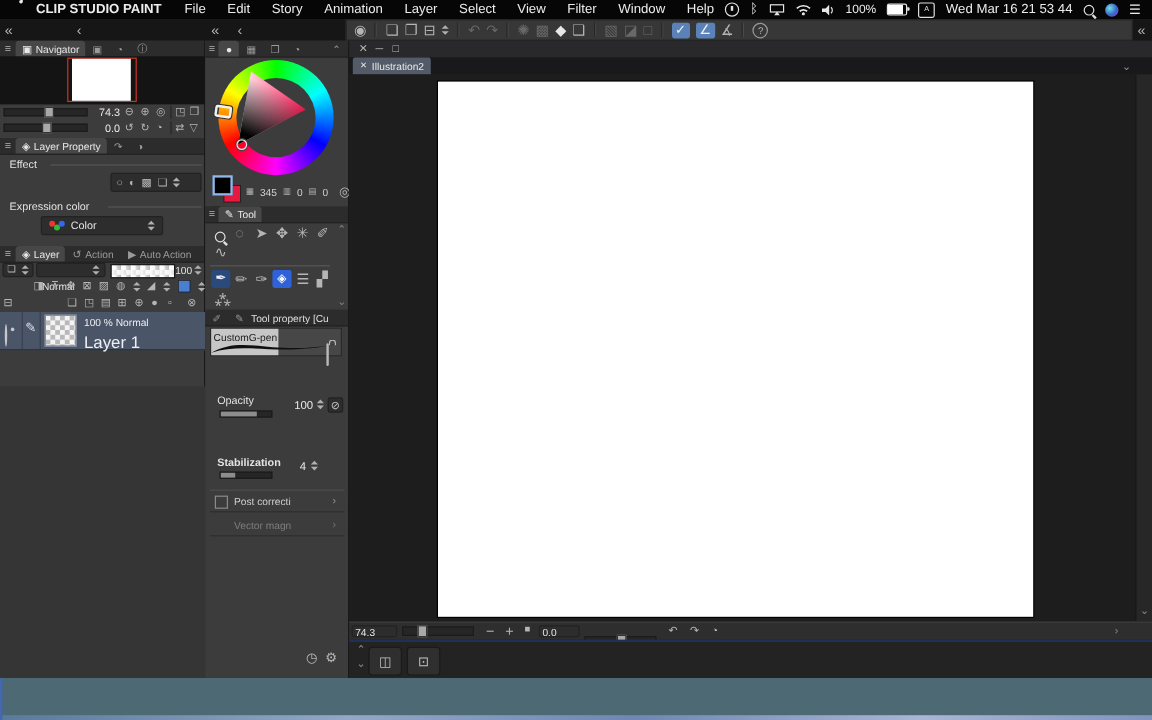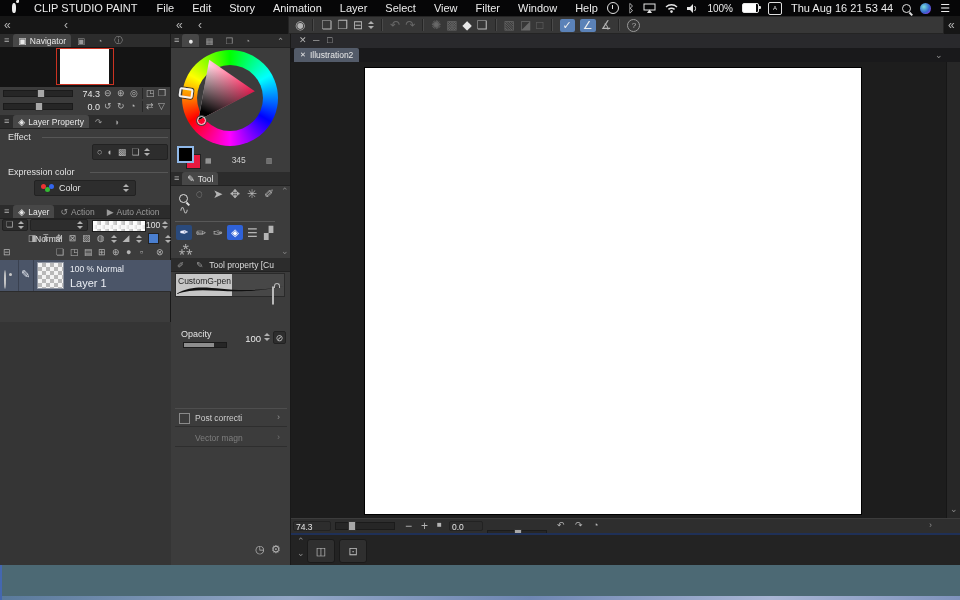"CLIP STUDIO PAINT" .menubar .appname { font-weight: normal -> bold }
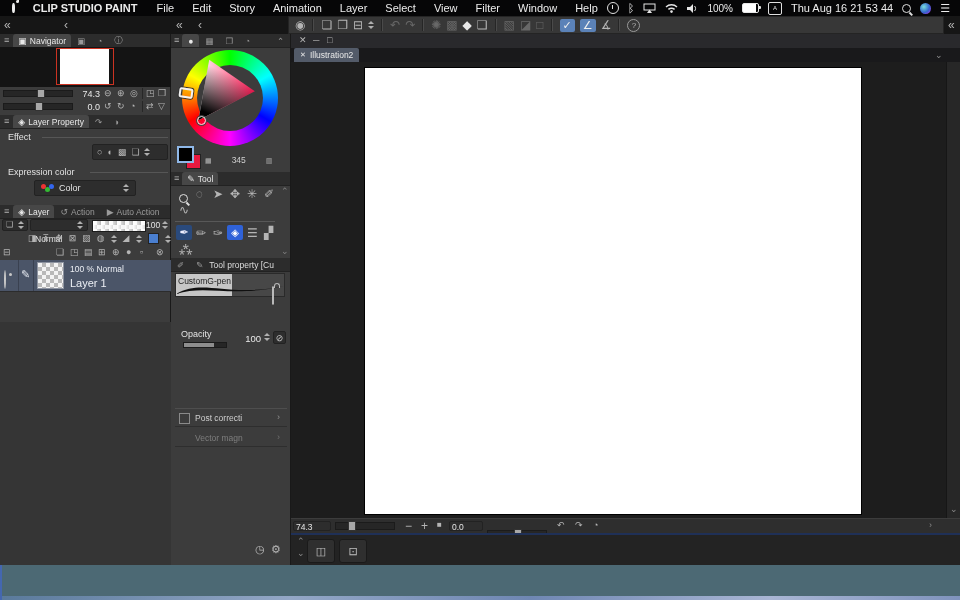"Thu Aug 16 21 53" span.txt { text: Thu Aug -> Wed Mar }
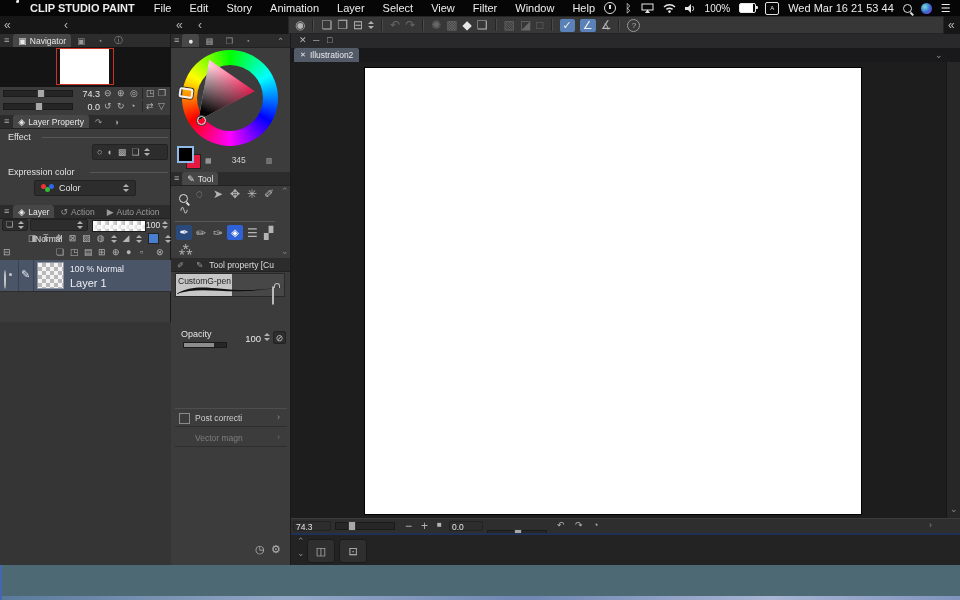"345" div.abs { gap: 20px -> 5px }
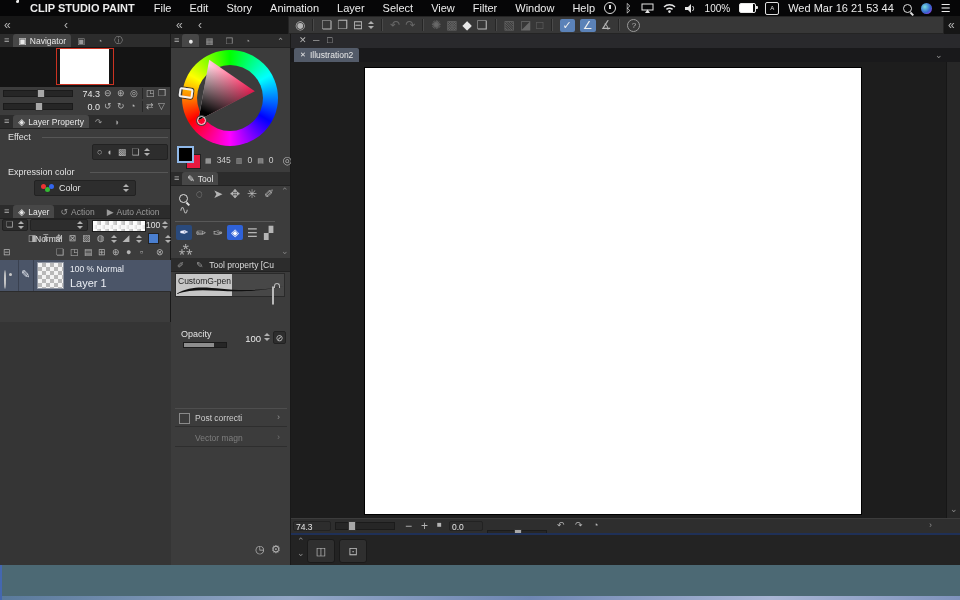"Layer 1" span.abs { font-size: 11px -> 14px }
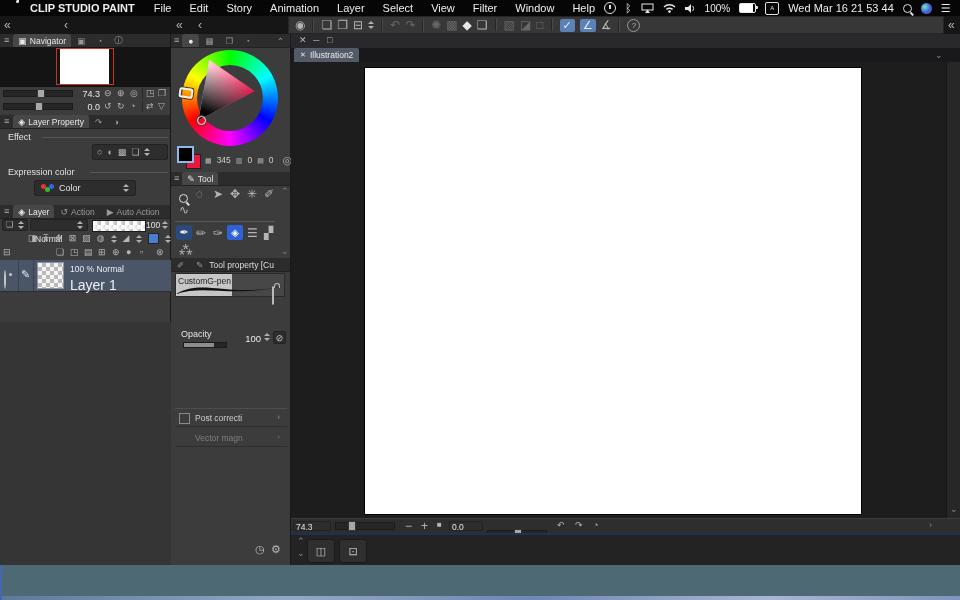"Stabilization" div.abs { html: none -> <div> <span>Stabilization</span> <div> <span></span> </div> <span>4</span> <span> <i></i> <i></i> </span> </div> }
